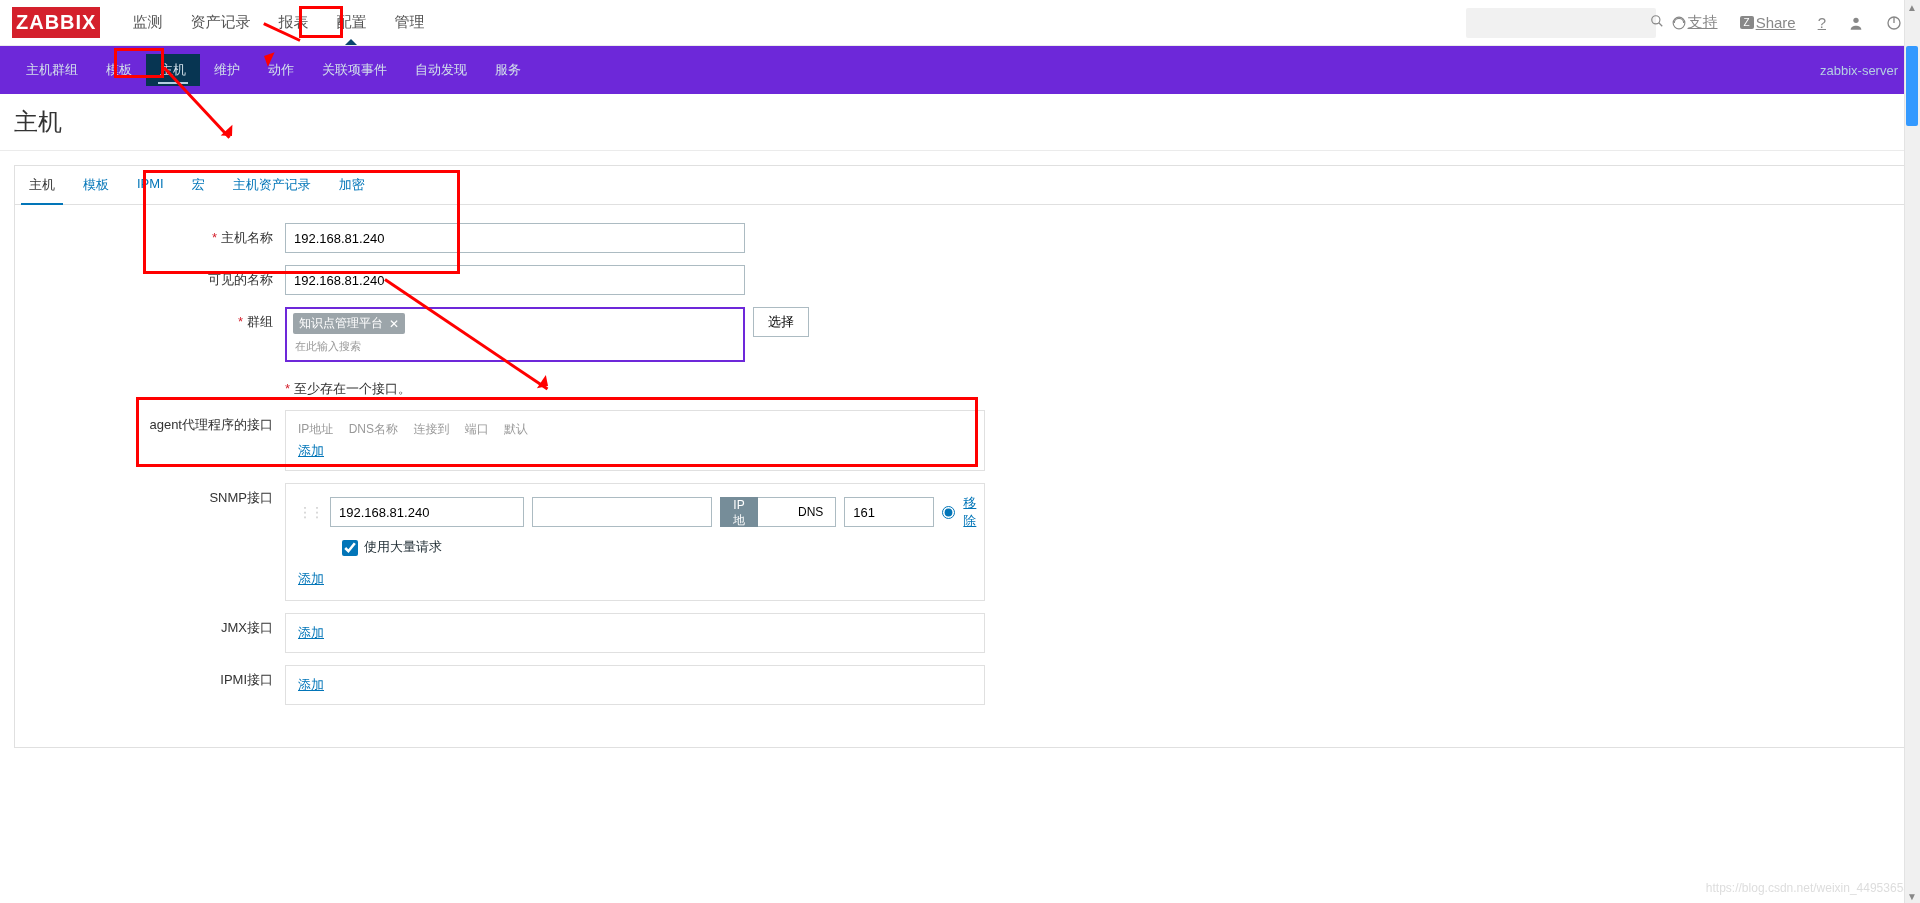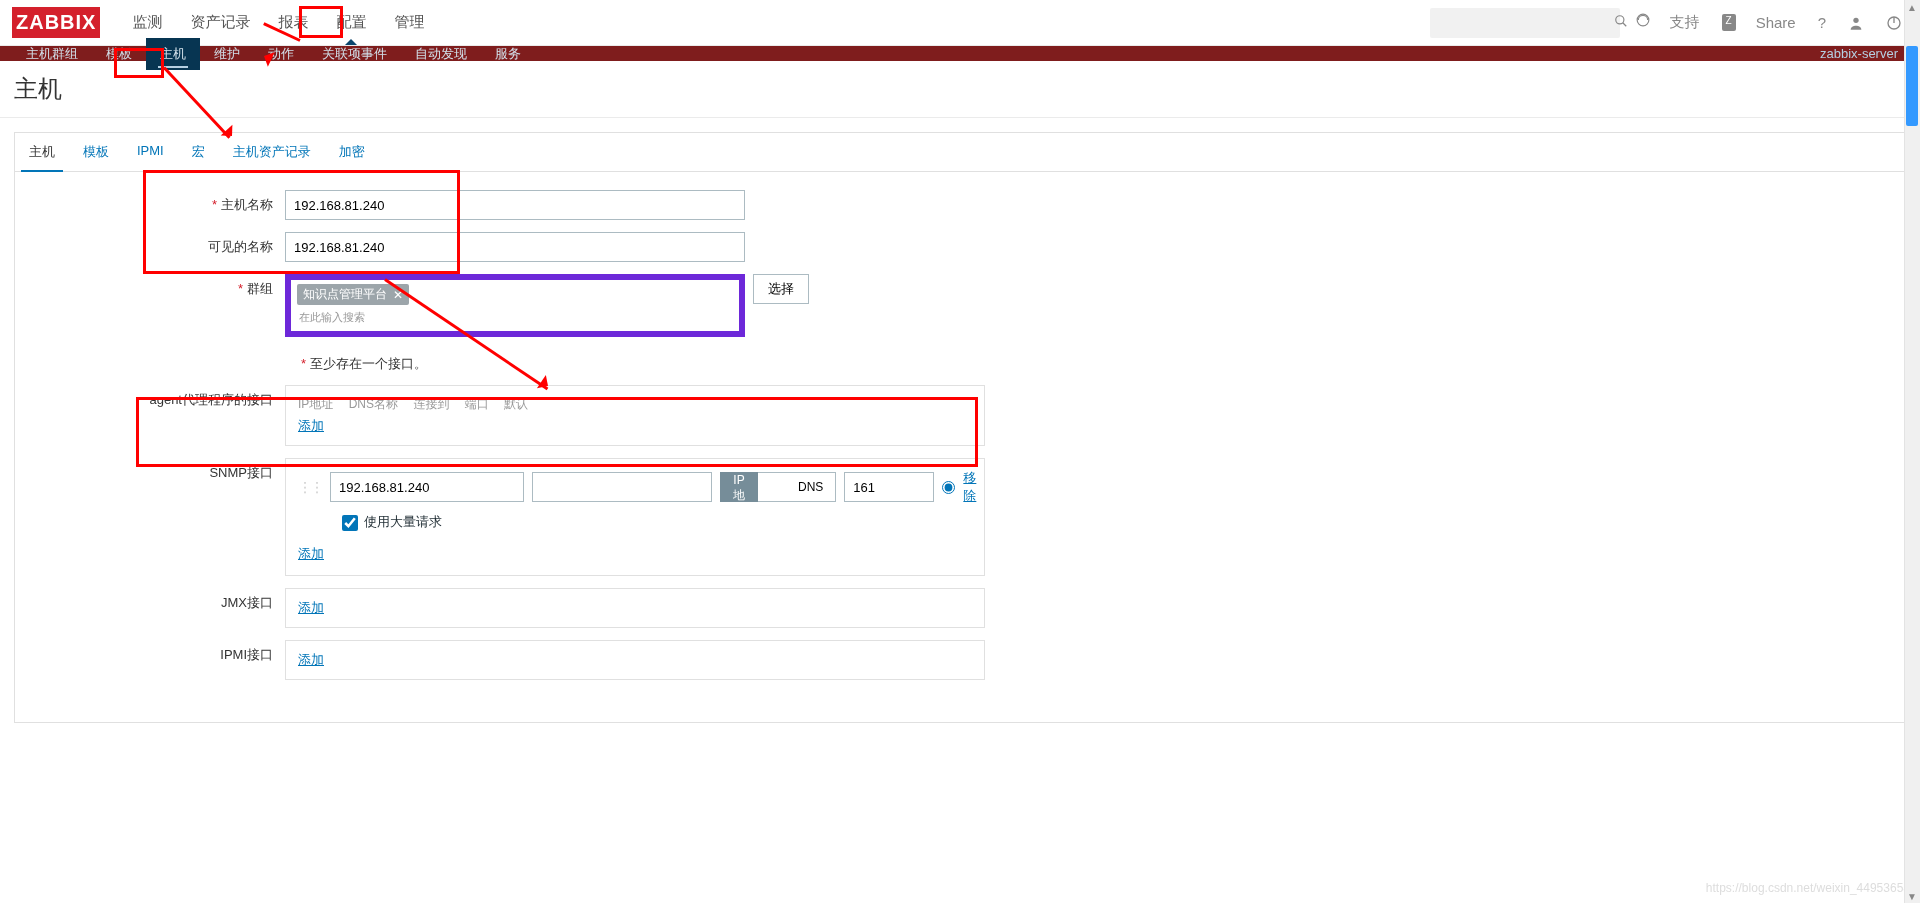"支持" .icon-btn { align-items: none -> center; gap: 20px -> 2px; text-decoration: none -> underline }
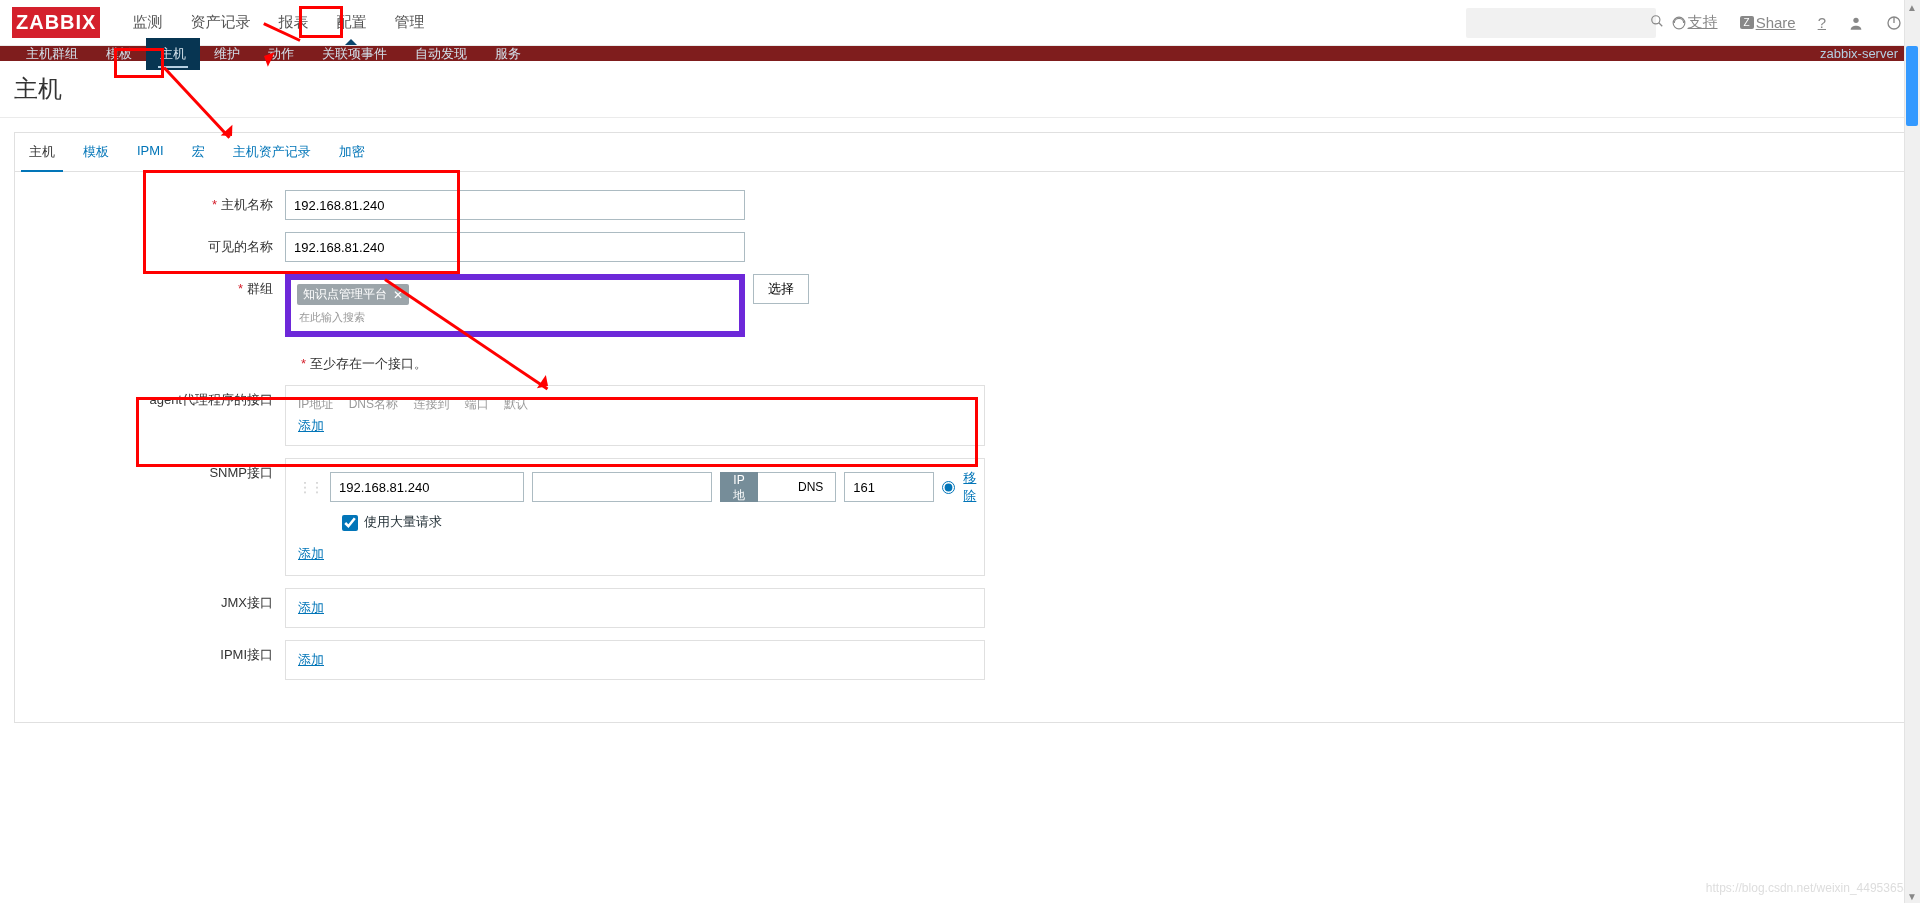"主机群组" .subnav { background: #7f1d1d -> #6d28d9; height: 15px -> 48px }
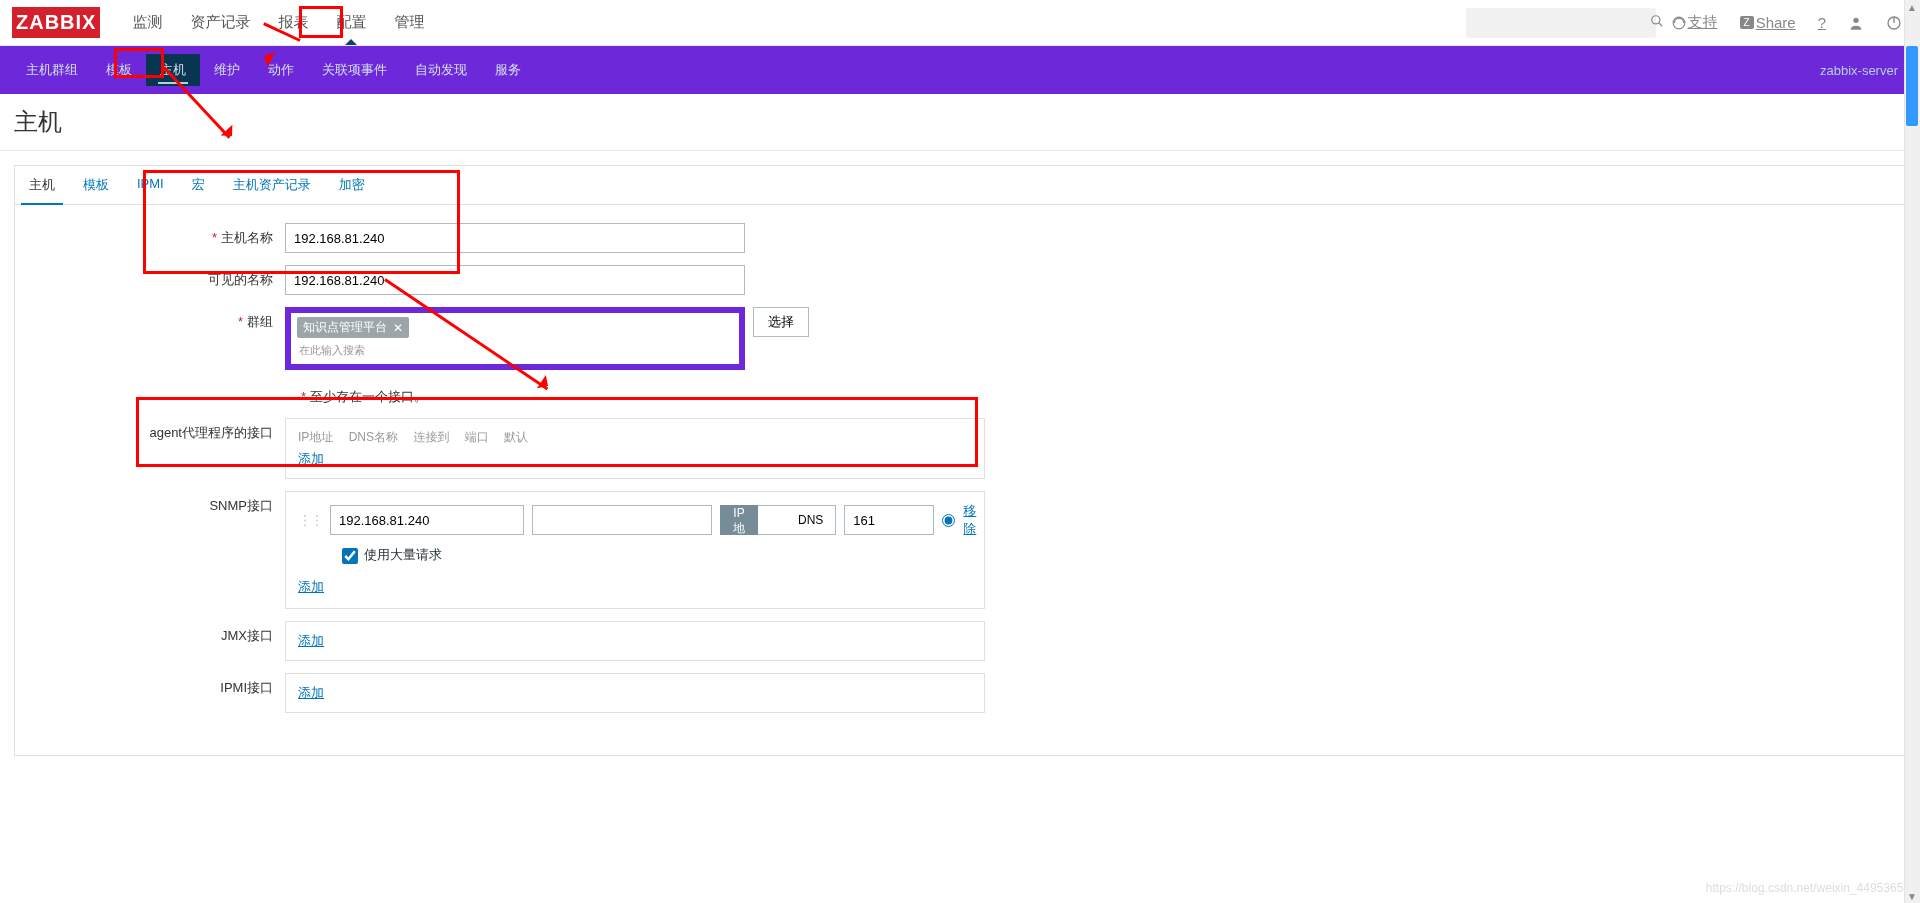"知识点管理平台" .tag-box { border: 6px solid #6d28d9 -> 2px solid #6d28d9 }
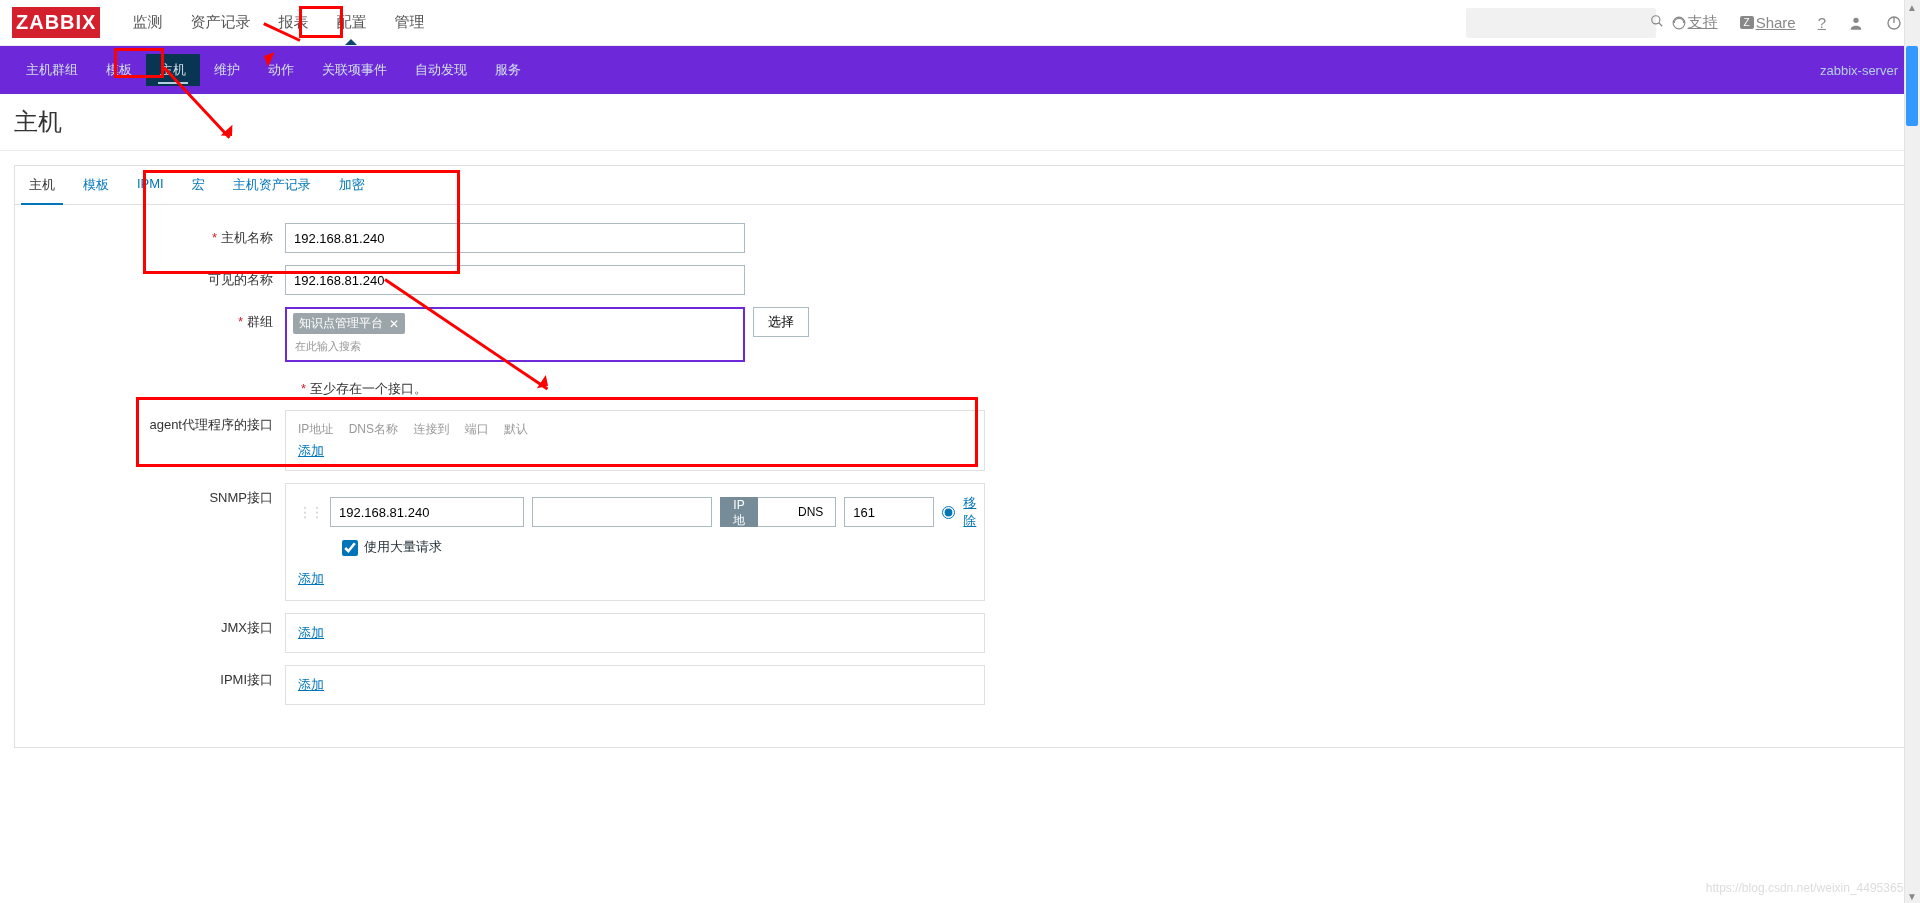"* 至少存在一个接口。" .note-text { margin-left: 16px -> none }
